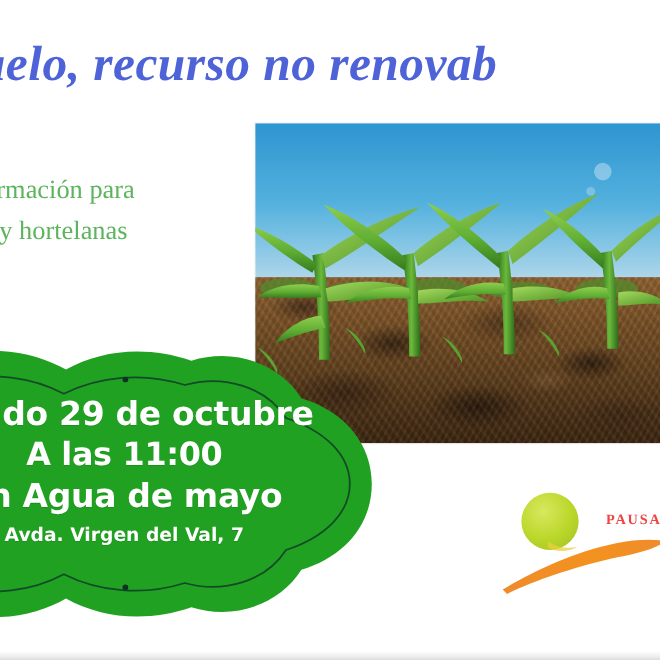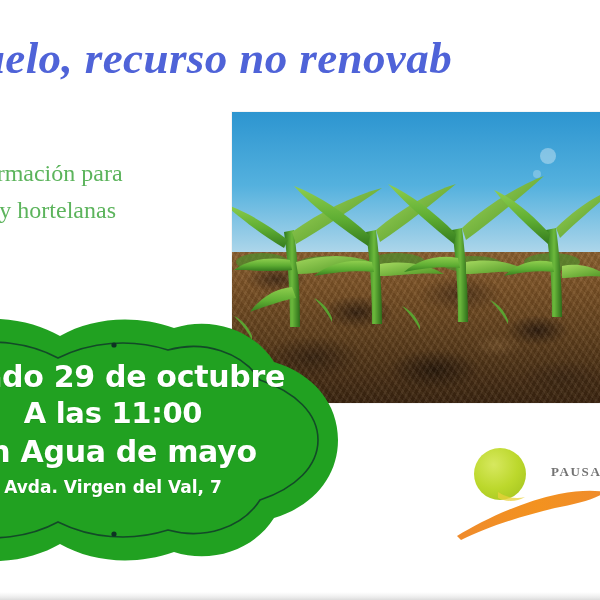"PAUSA" .logo-word { color: #737373 -> #ef4444 }
